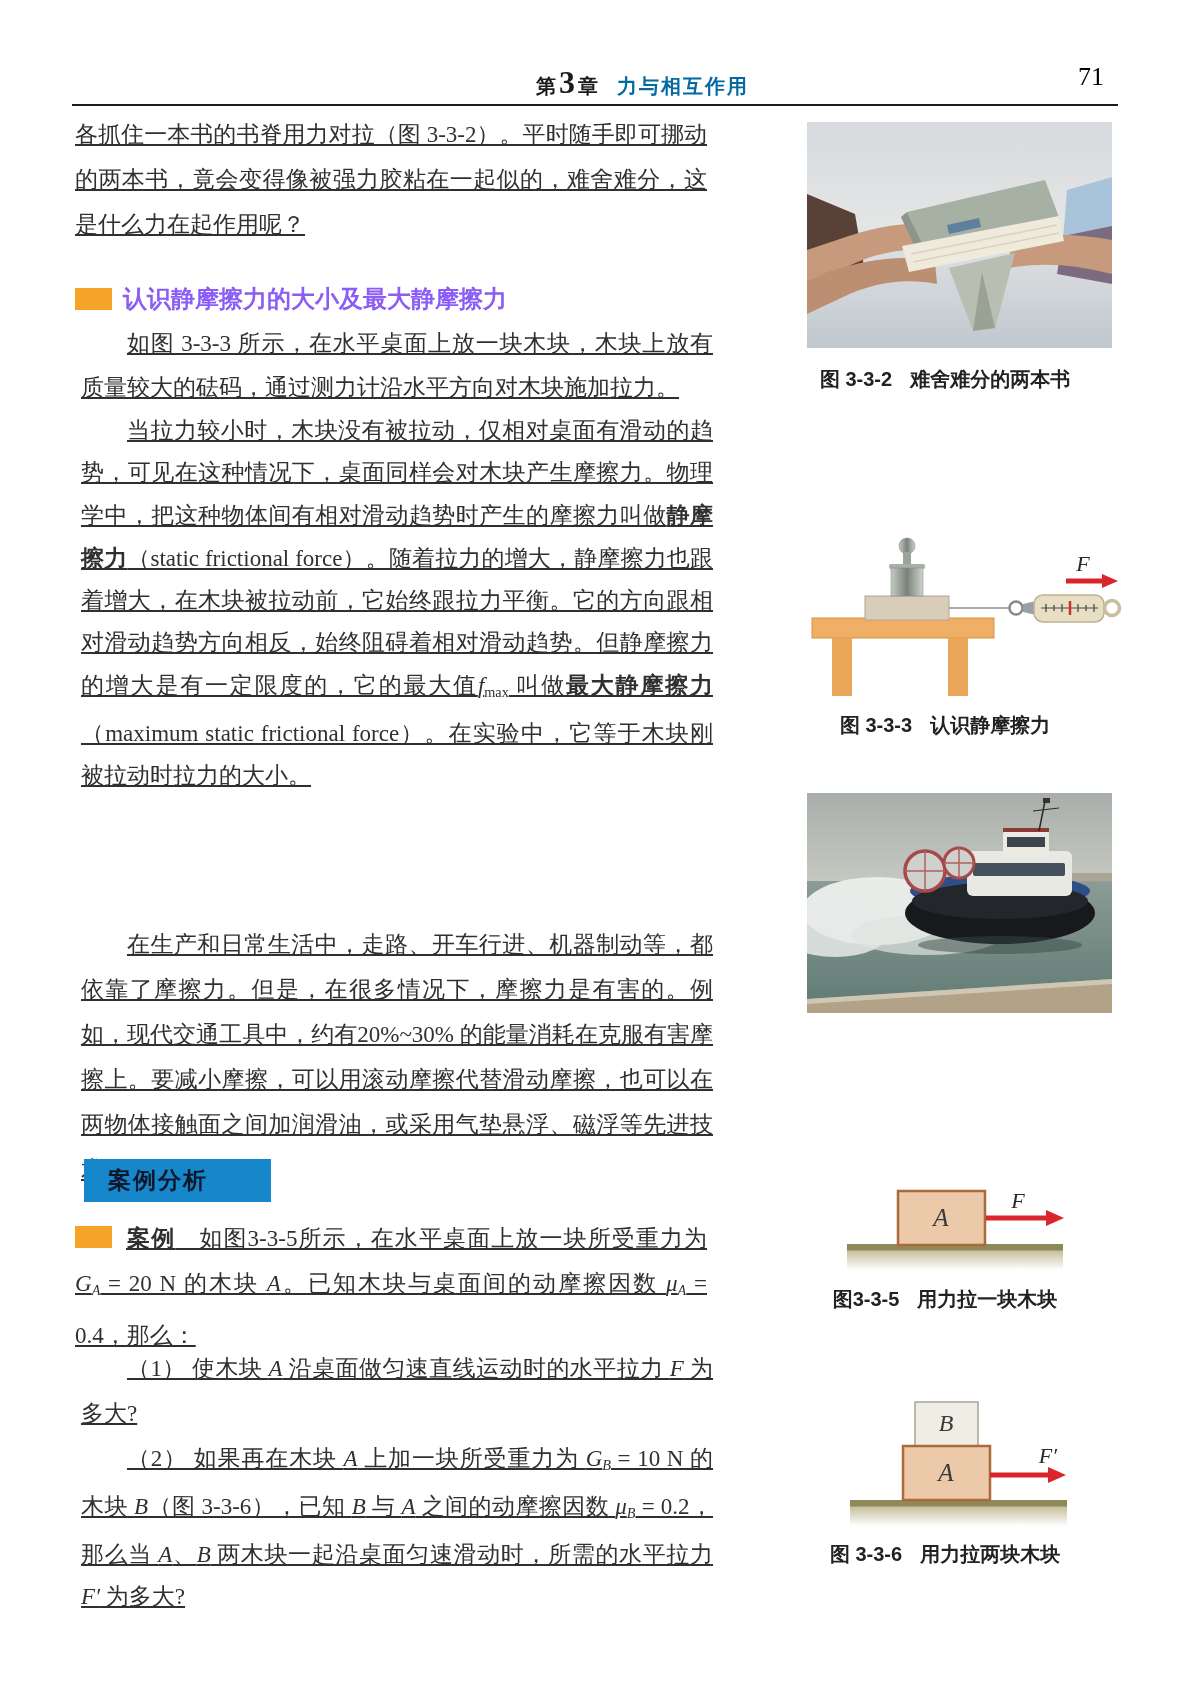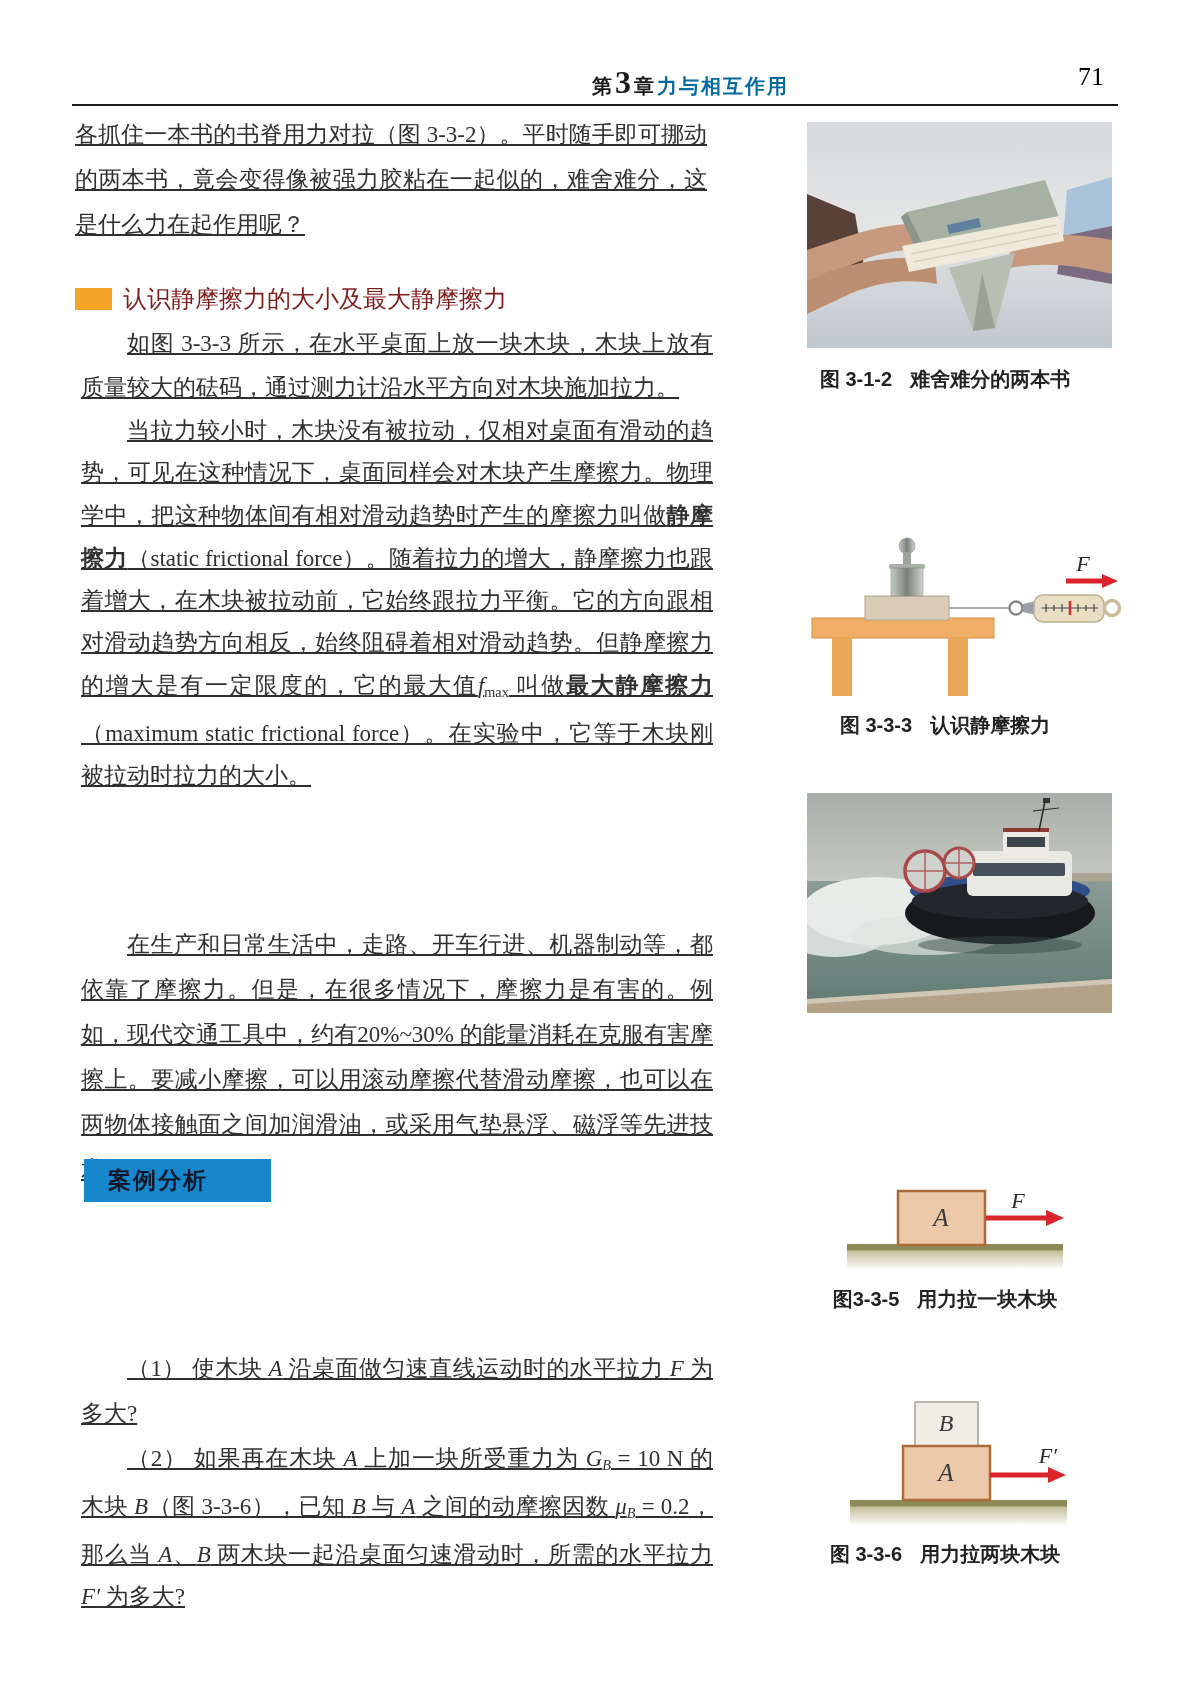"第3章" .chap-header { gap: 2px -> 18px; left: 592px -> 536px }
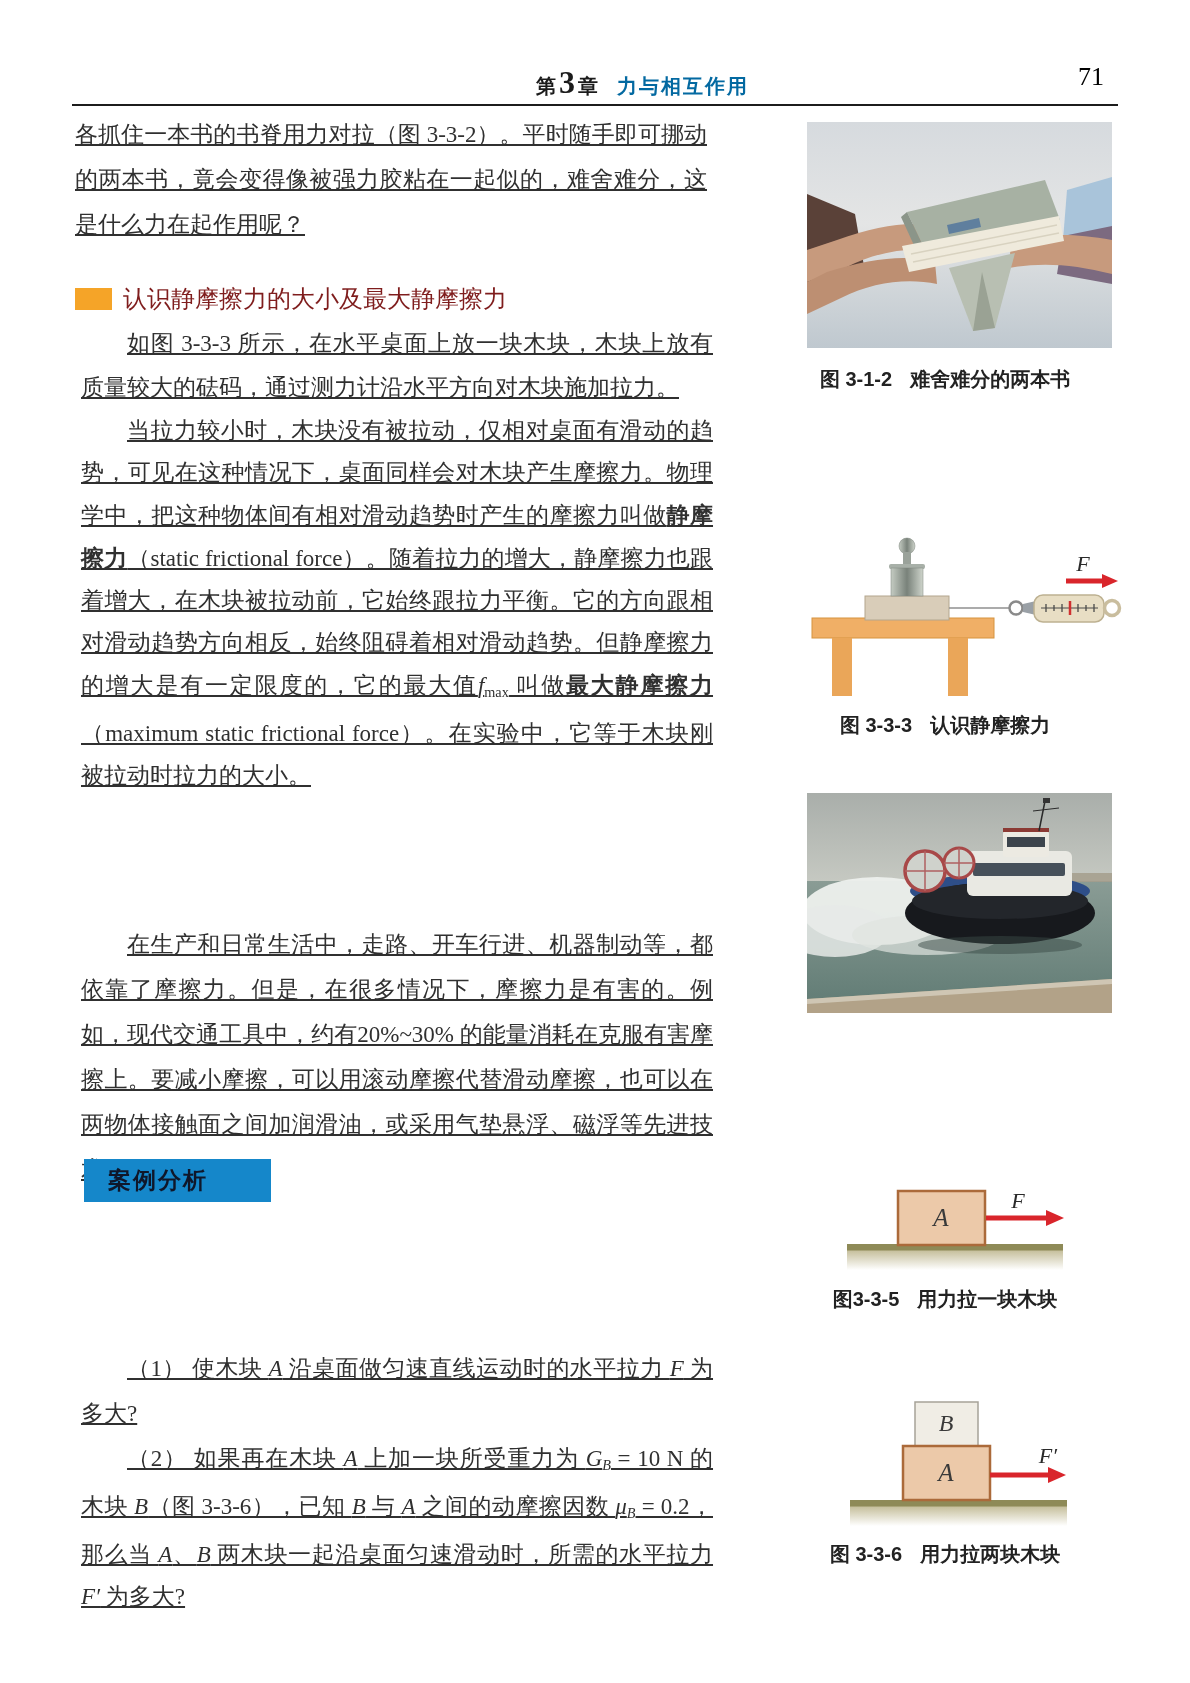"认识静摩擦力的大小及最大静摩擦力" .sec-head-label { color: #7f1d1d -> #8b5cf6; font-weight: 400 -> 700 }
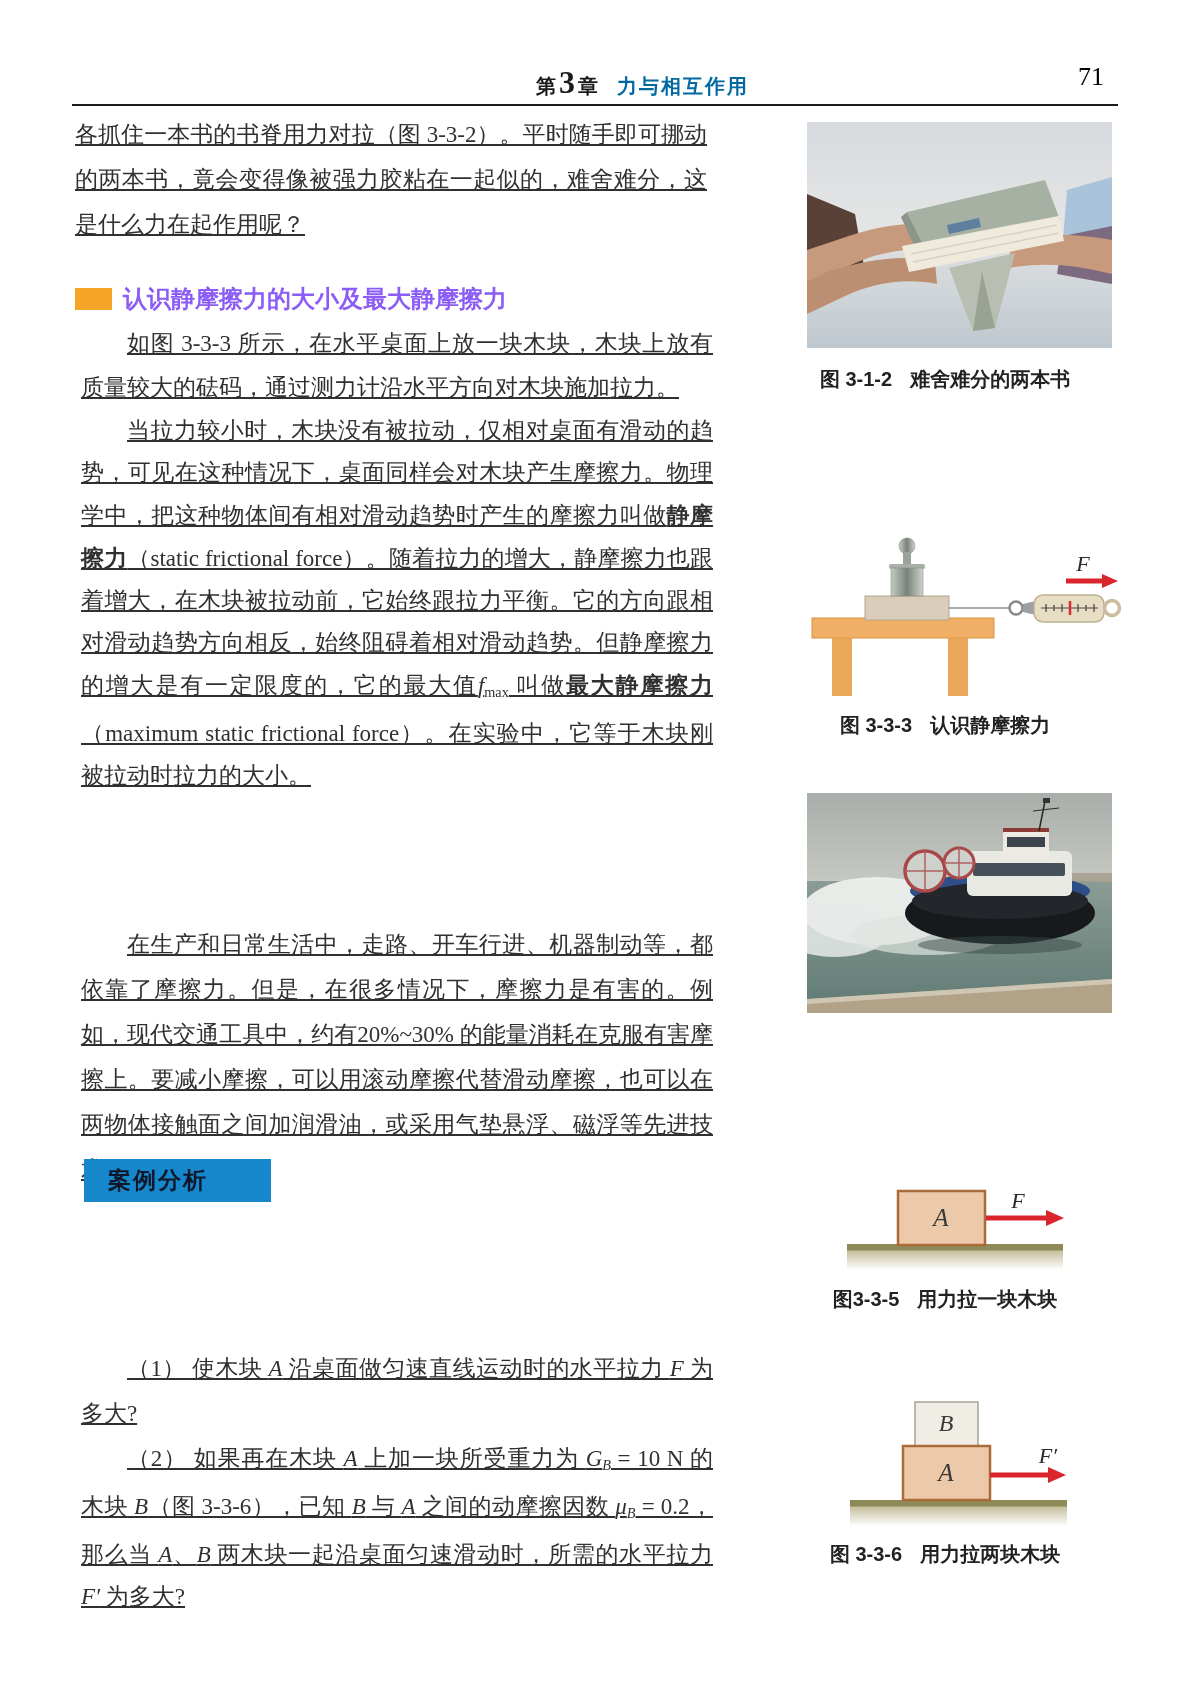"图 3-1-2" span.cap-label { text: 3-1-2 -> 3-3-2 }
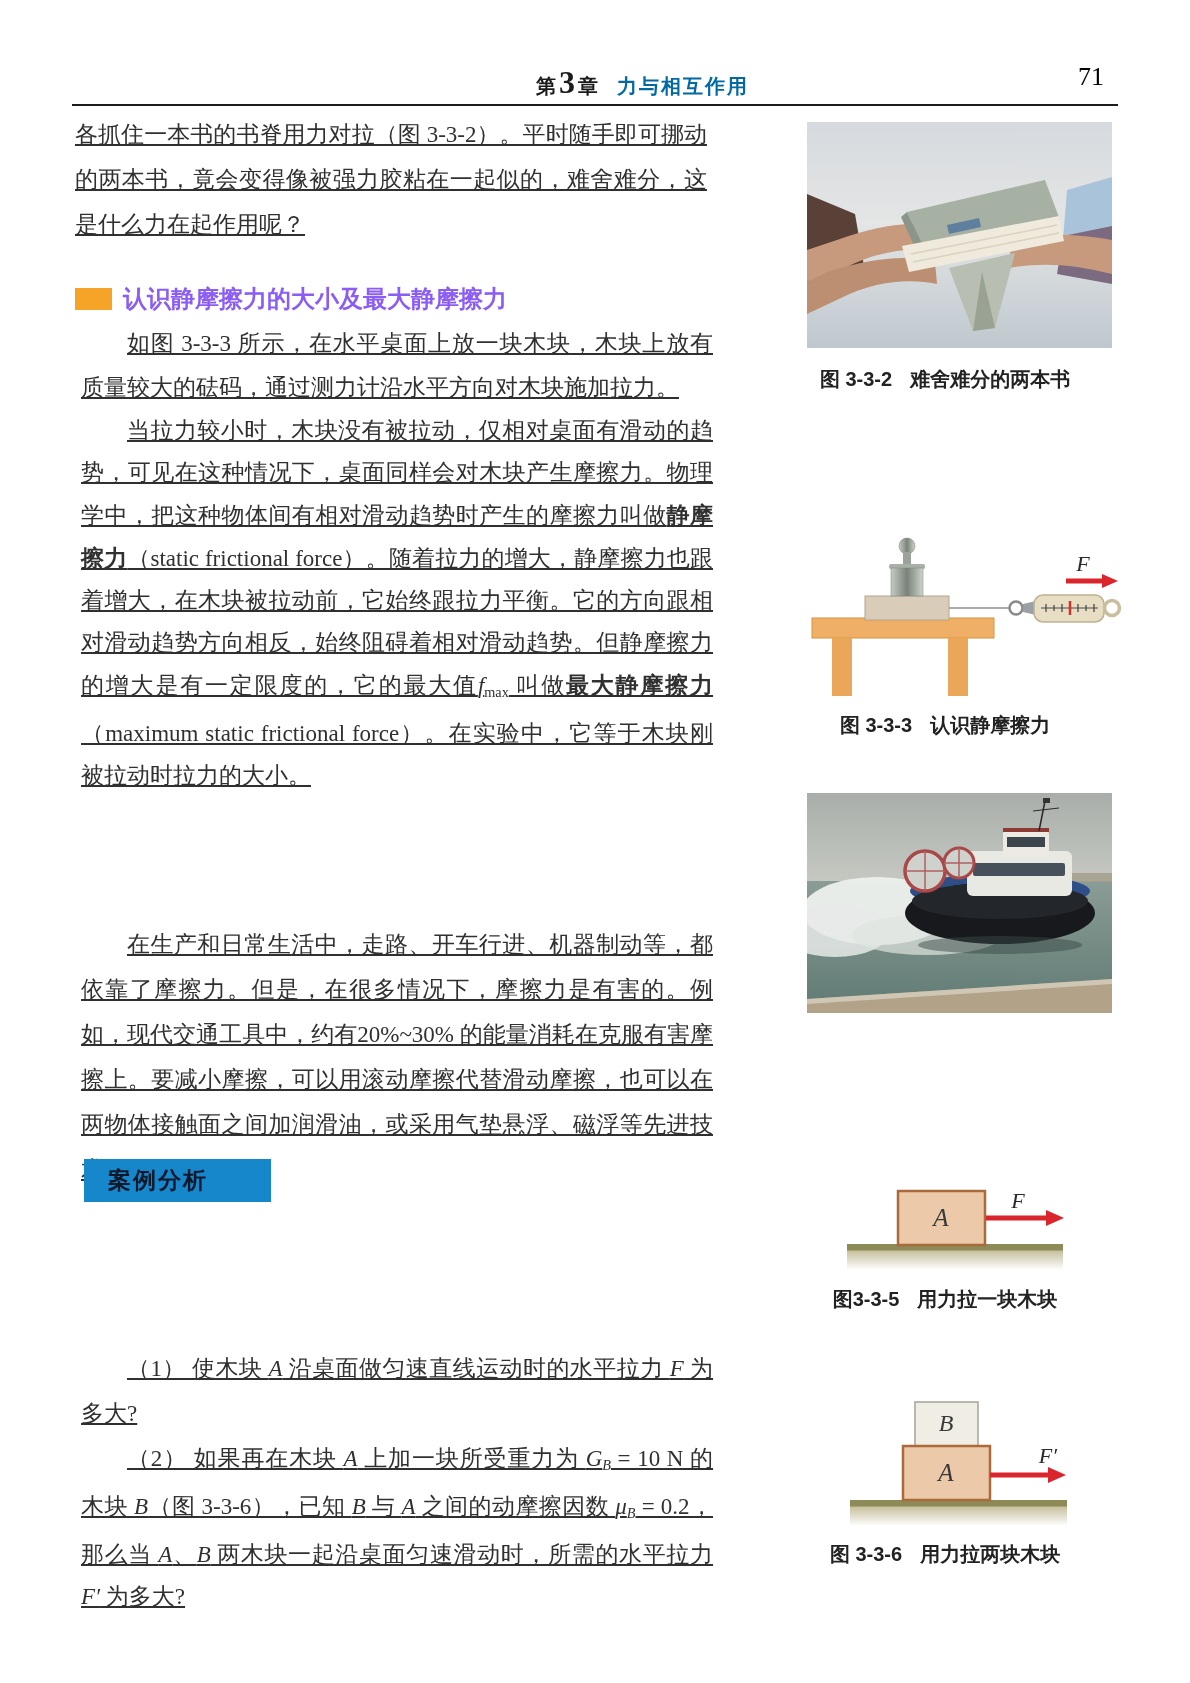"案例 如图3-3-5所示，在水平桌面上放一块所受重力为GA = 20 N" div.para { html: none -> <div> <span></span><span><span>案例</span><span> 如图3-3-5所示，在水平桌面上放一块所受重力为</span><span>G</span><span>A</span><span> = 20 N 的木块 </span><span>A</span><span>。已知木块与桌面间的动摩擦因数 </span><span>μ</span><span>A</span><span> = 0.4，那么：</span></span> </div> }
